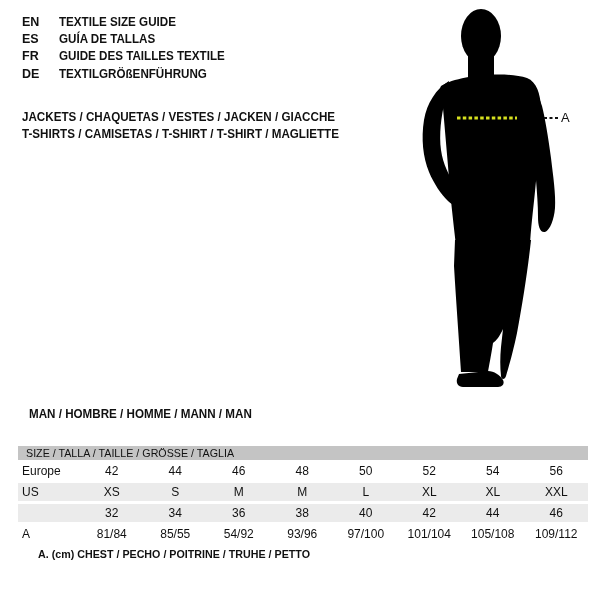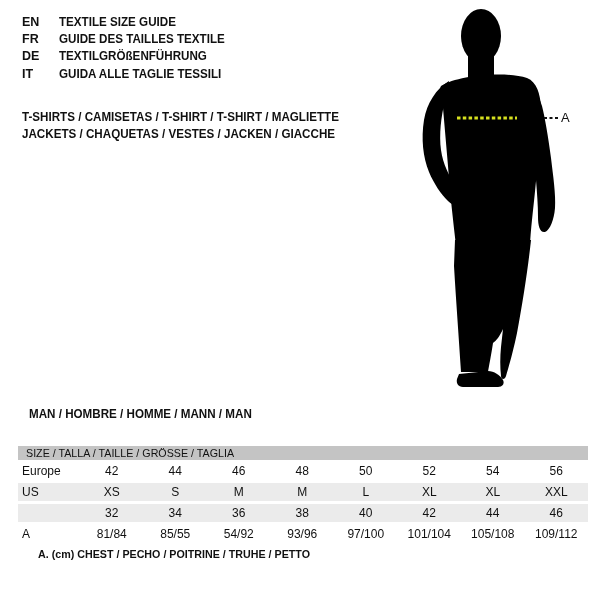"ES" div.lang-row { html: none -> <div> <span>ES</span> <span>GUÍA DE TALLAS</span> </div> }
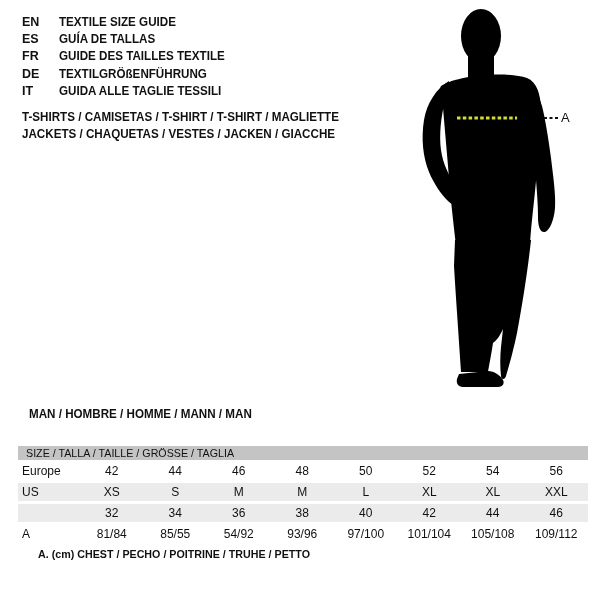"IT" div.lang-row { html: <div> <span>IT</span> <span>GUIDA ALLE TAGLIE TESSILI</span> </div> -> none }
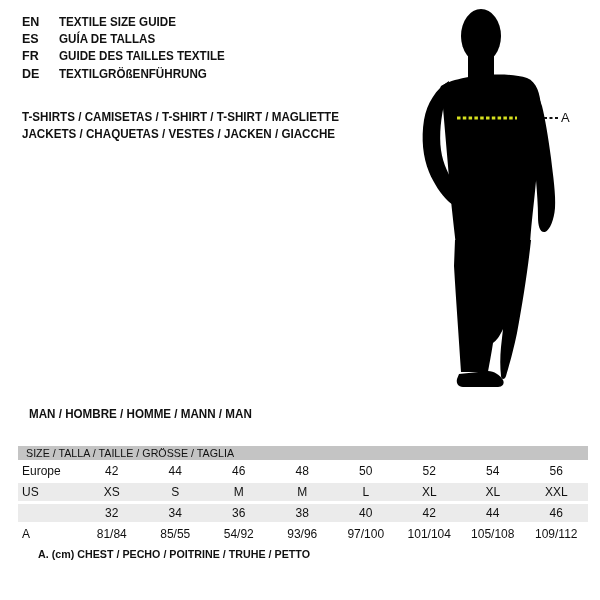"T-SHIRTS / CAMISETAS / T-SHIRT" div.cat-line { order: before "JACKETS / CHAQUETAS / VESTES" -> after "JACKETS / CHAQUETAS / VESTES" }
